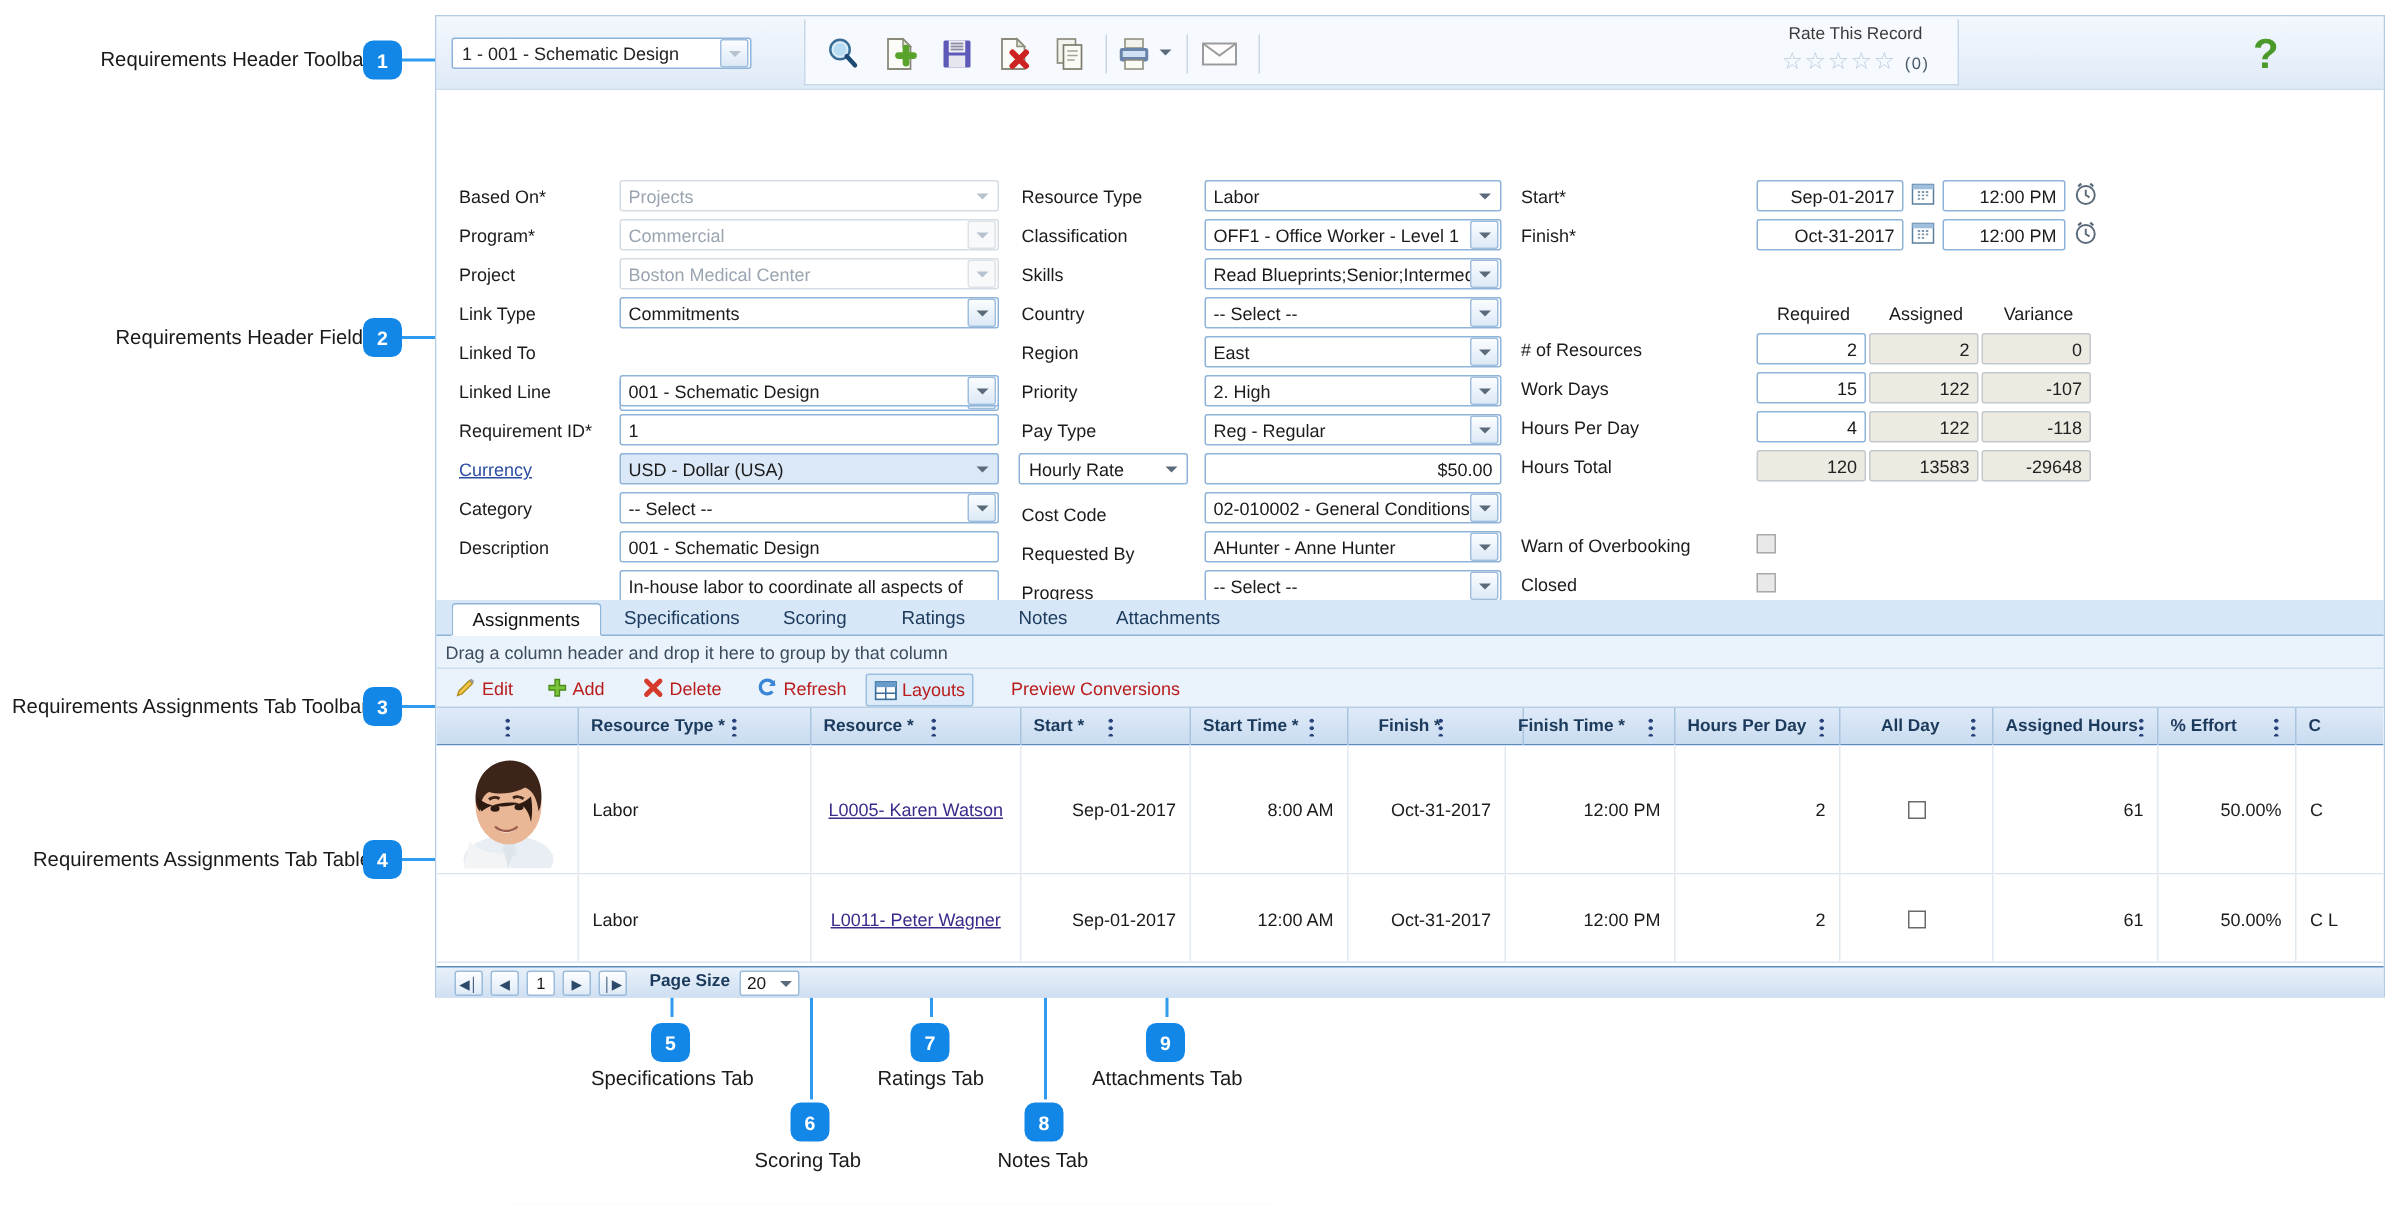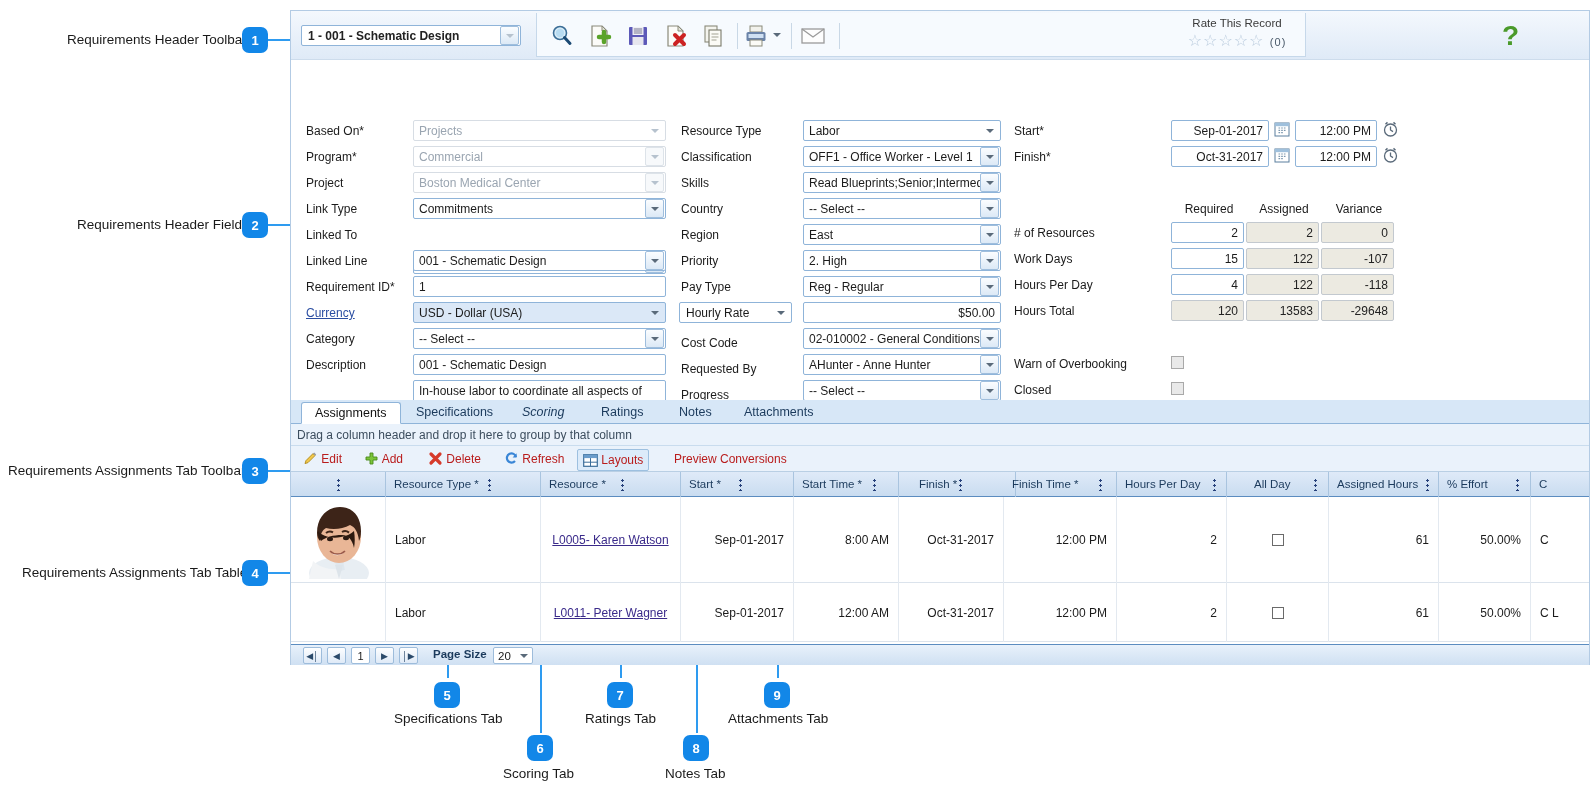"1 - 001 - Schematic" .recsel { font-weight: bold -> none; width: 220px -> 200px }
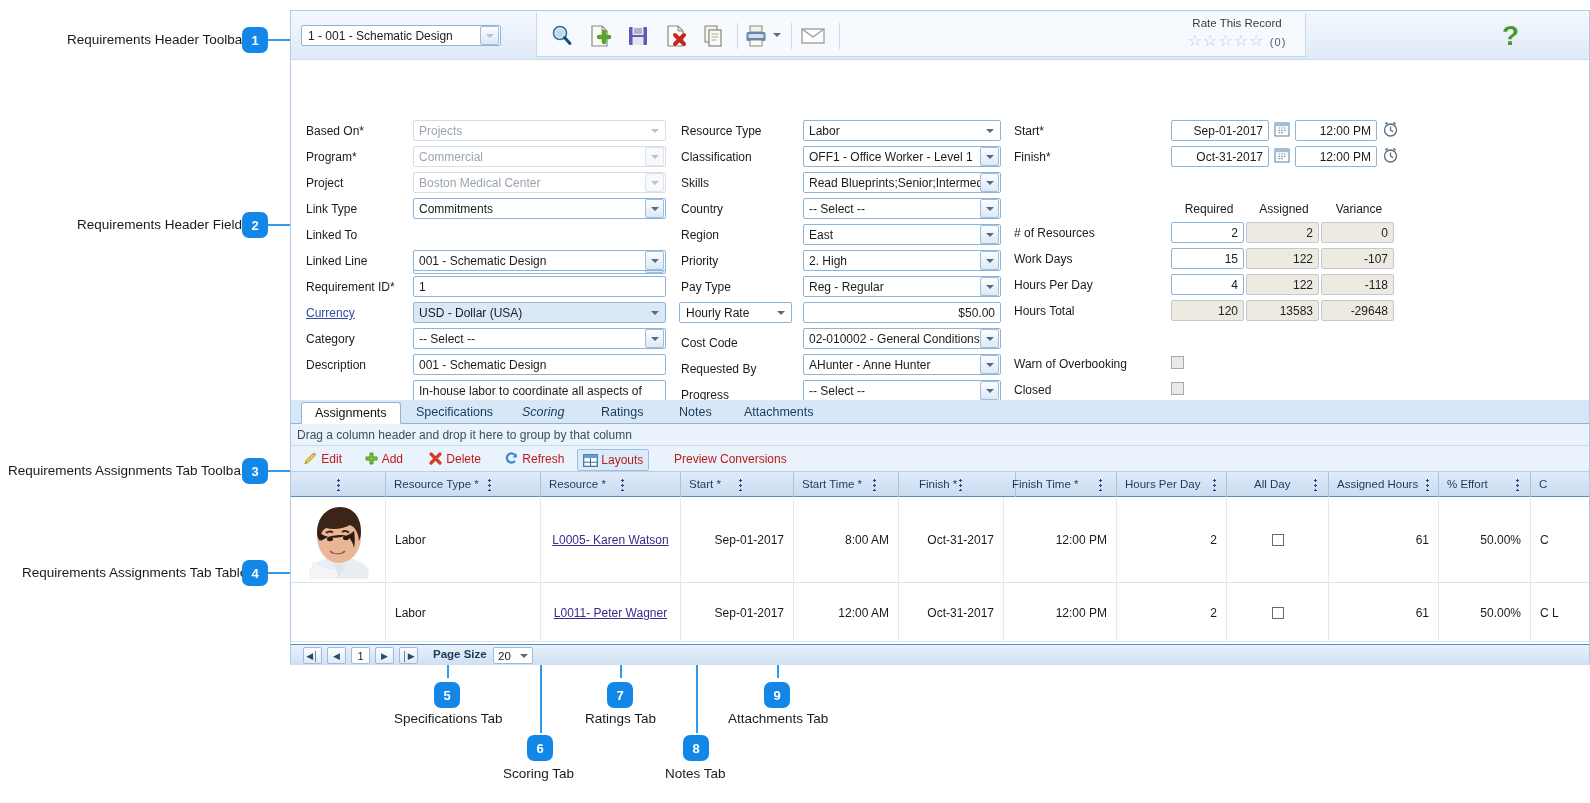"Scoring" div.tab { font-style: italic -> none }
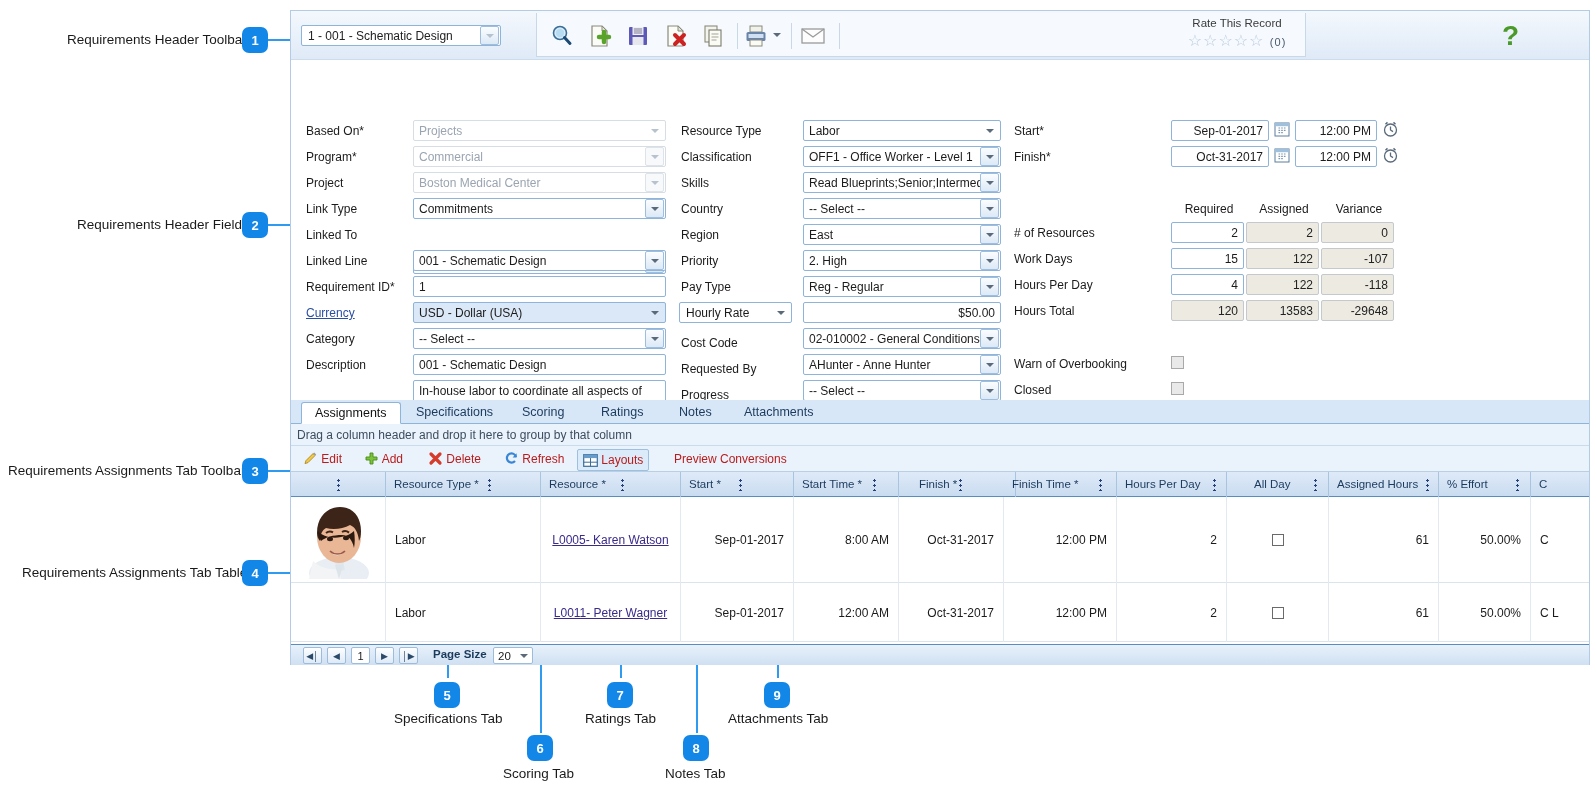"Resource Type *" .gcell { font-weight: none -> bold }
